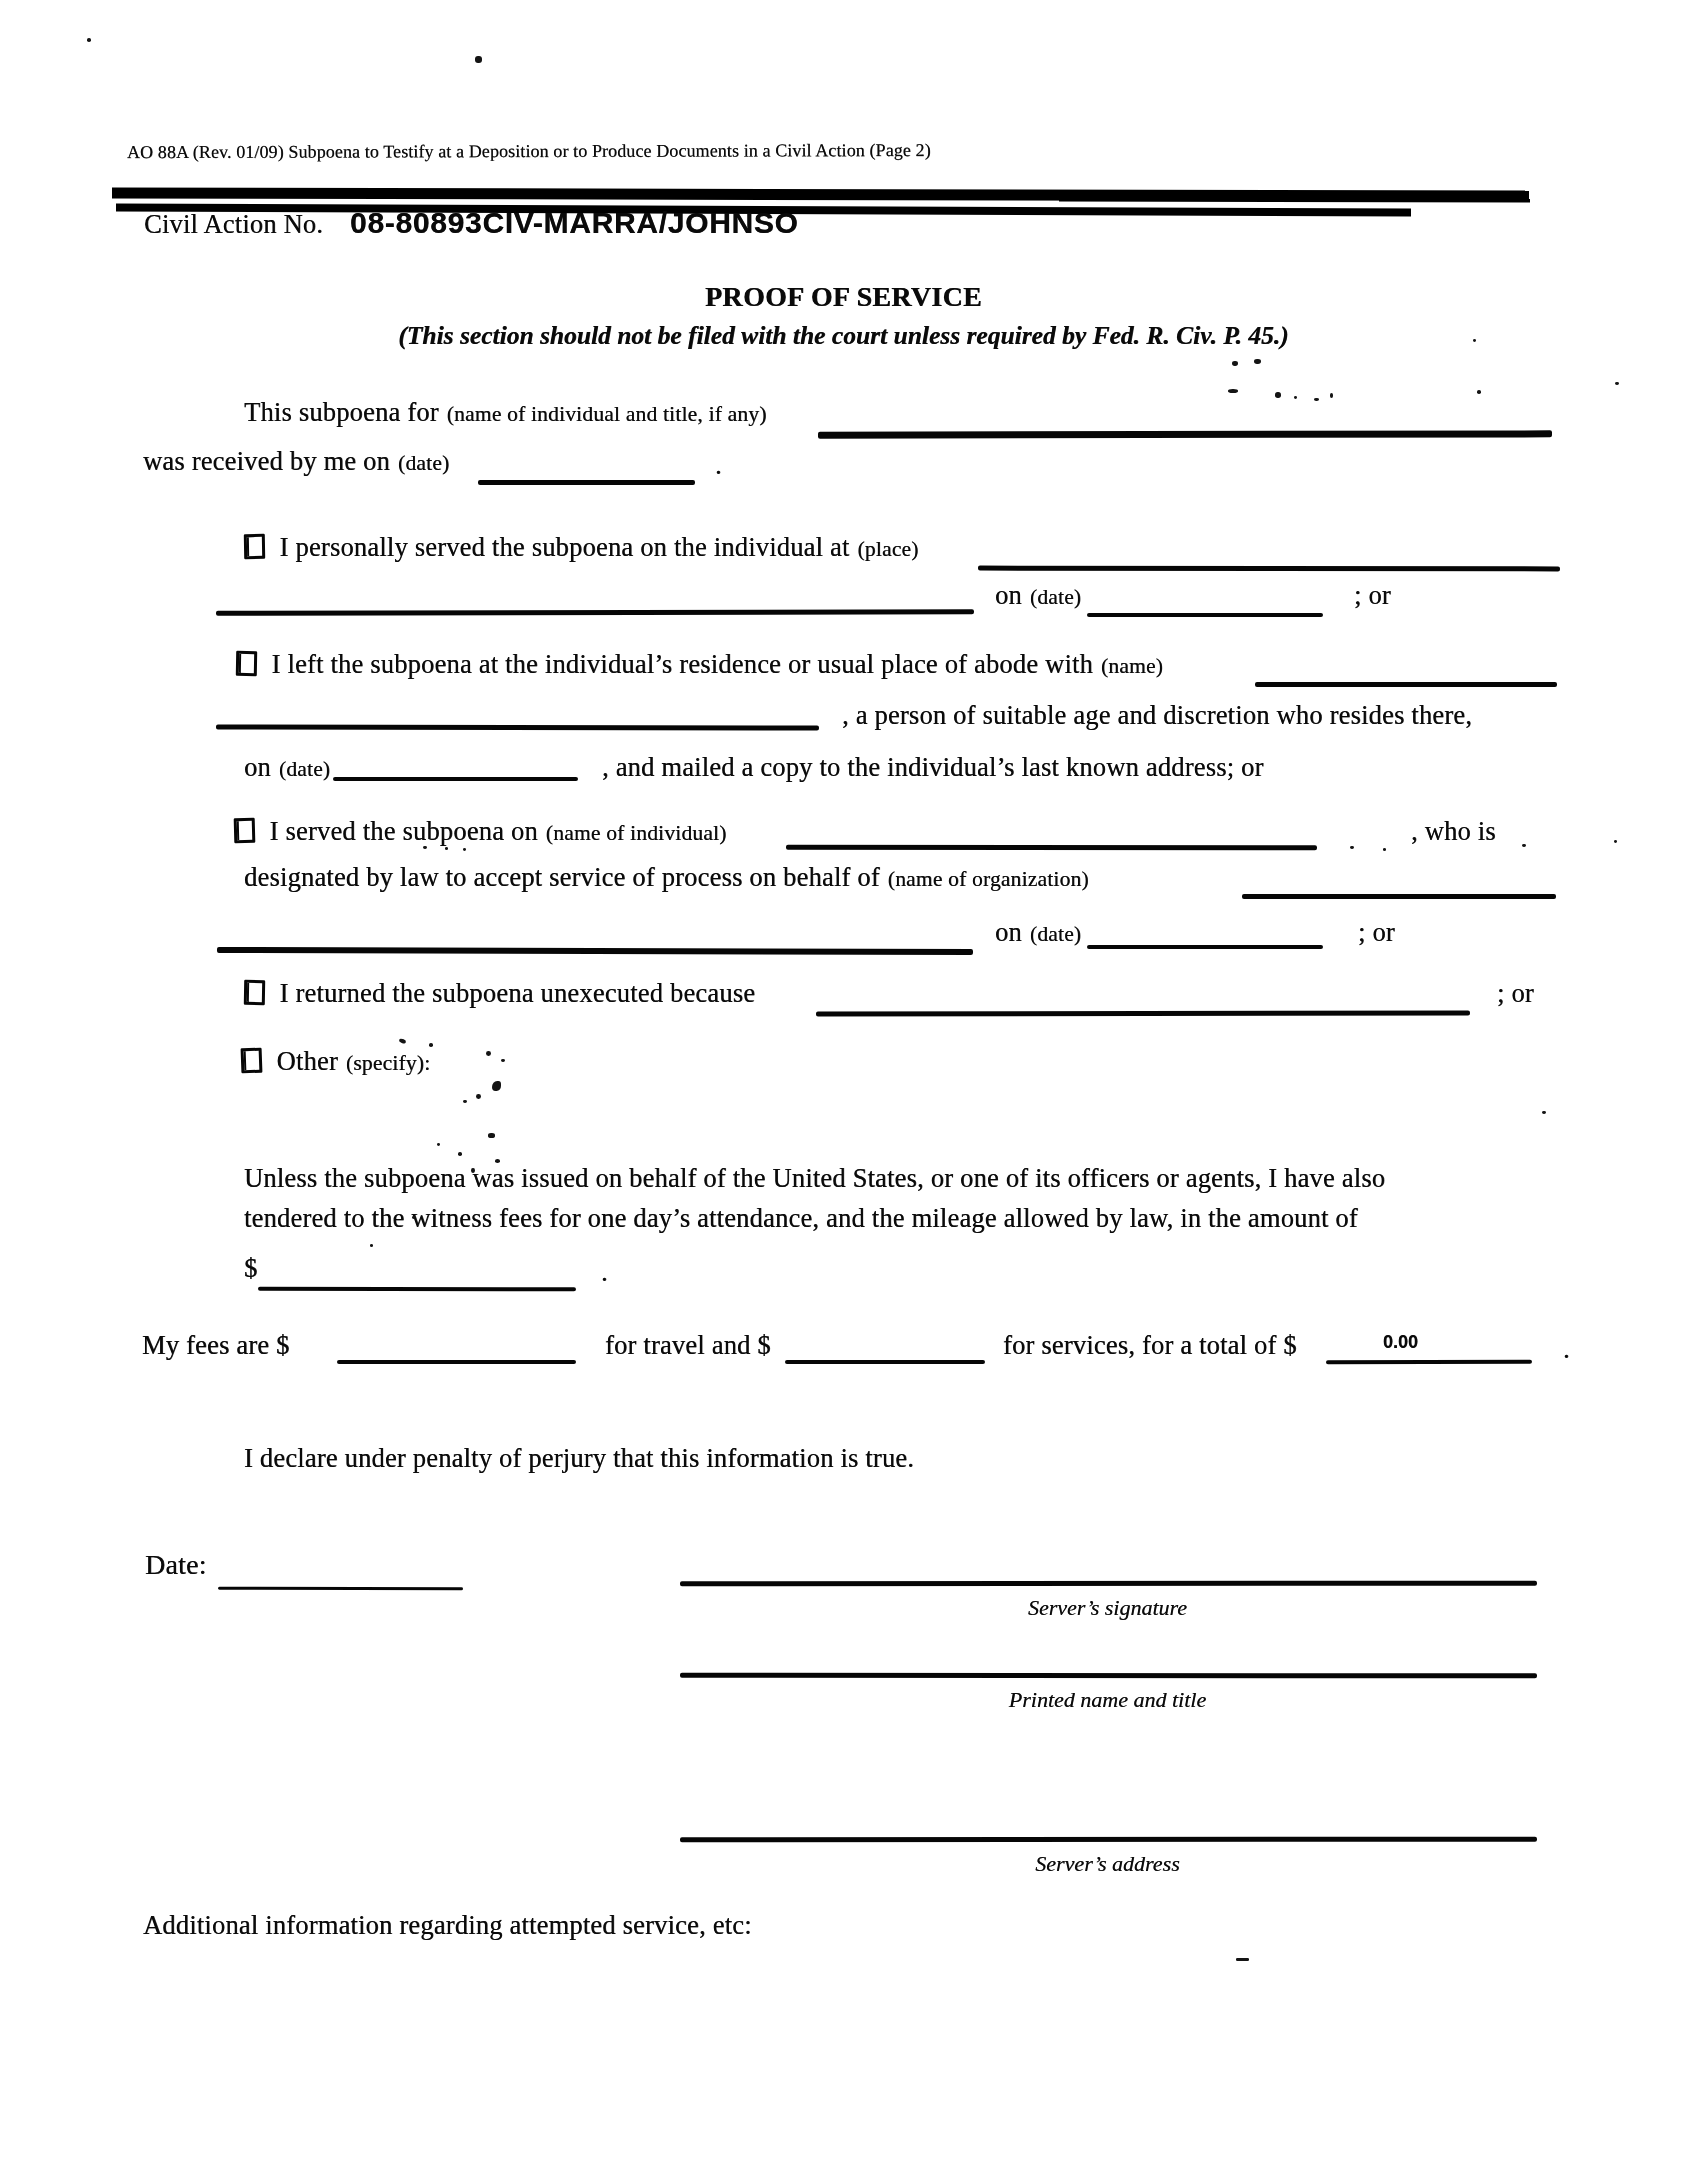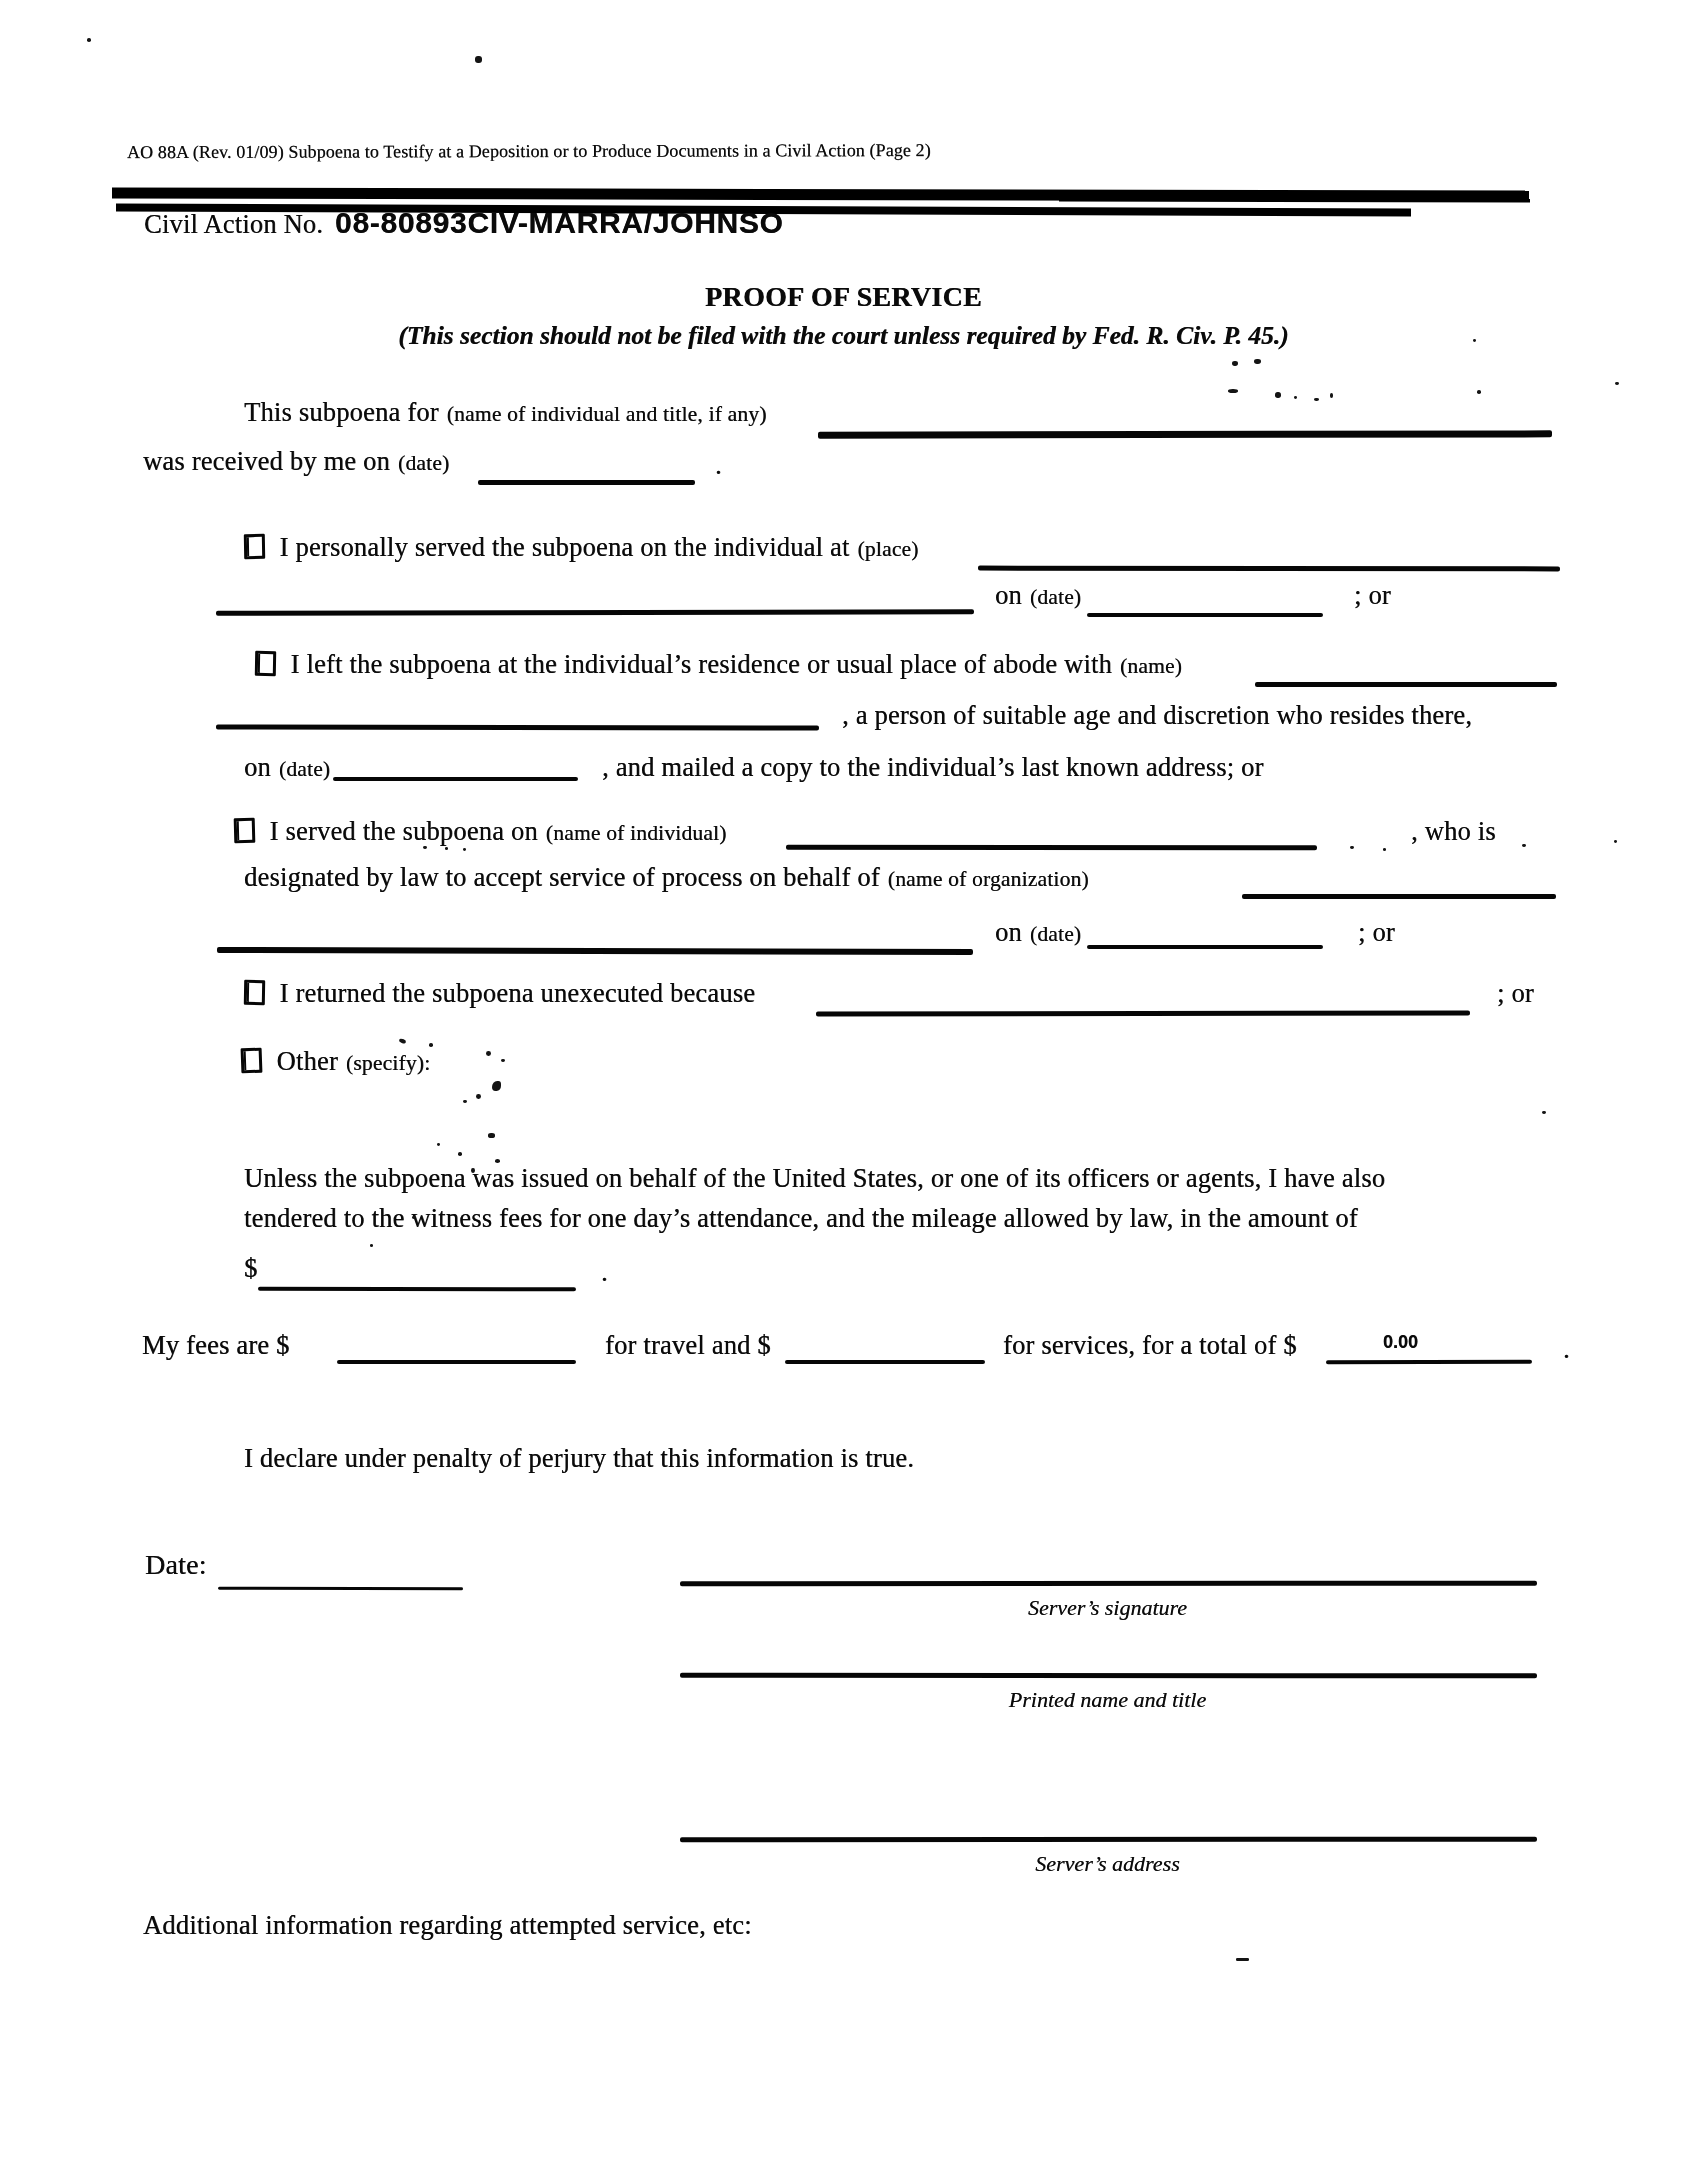"08-80893CIV-MARRA/JOHNSO" div.abs { left: 335px -> 350px }
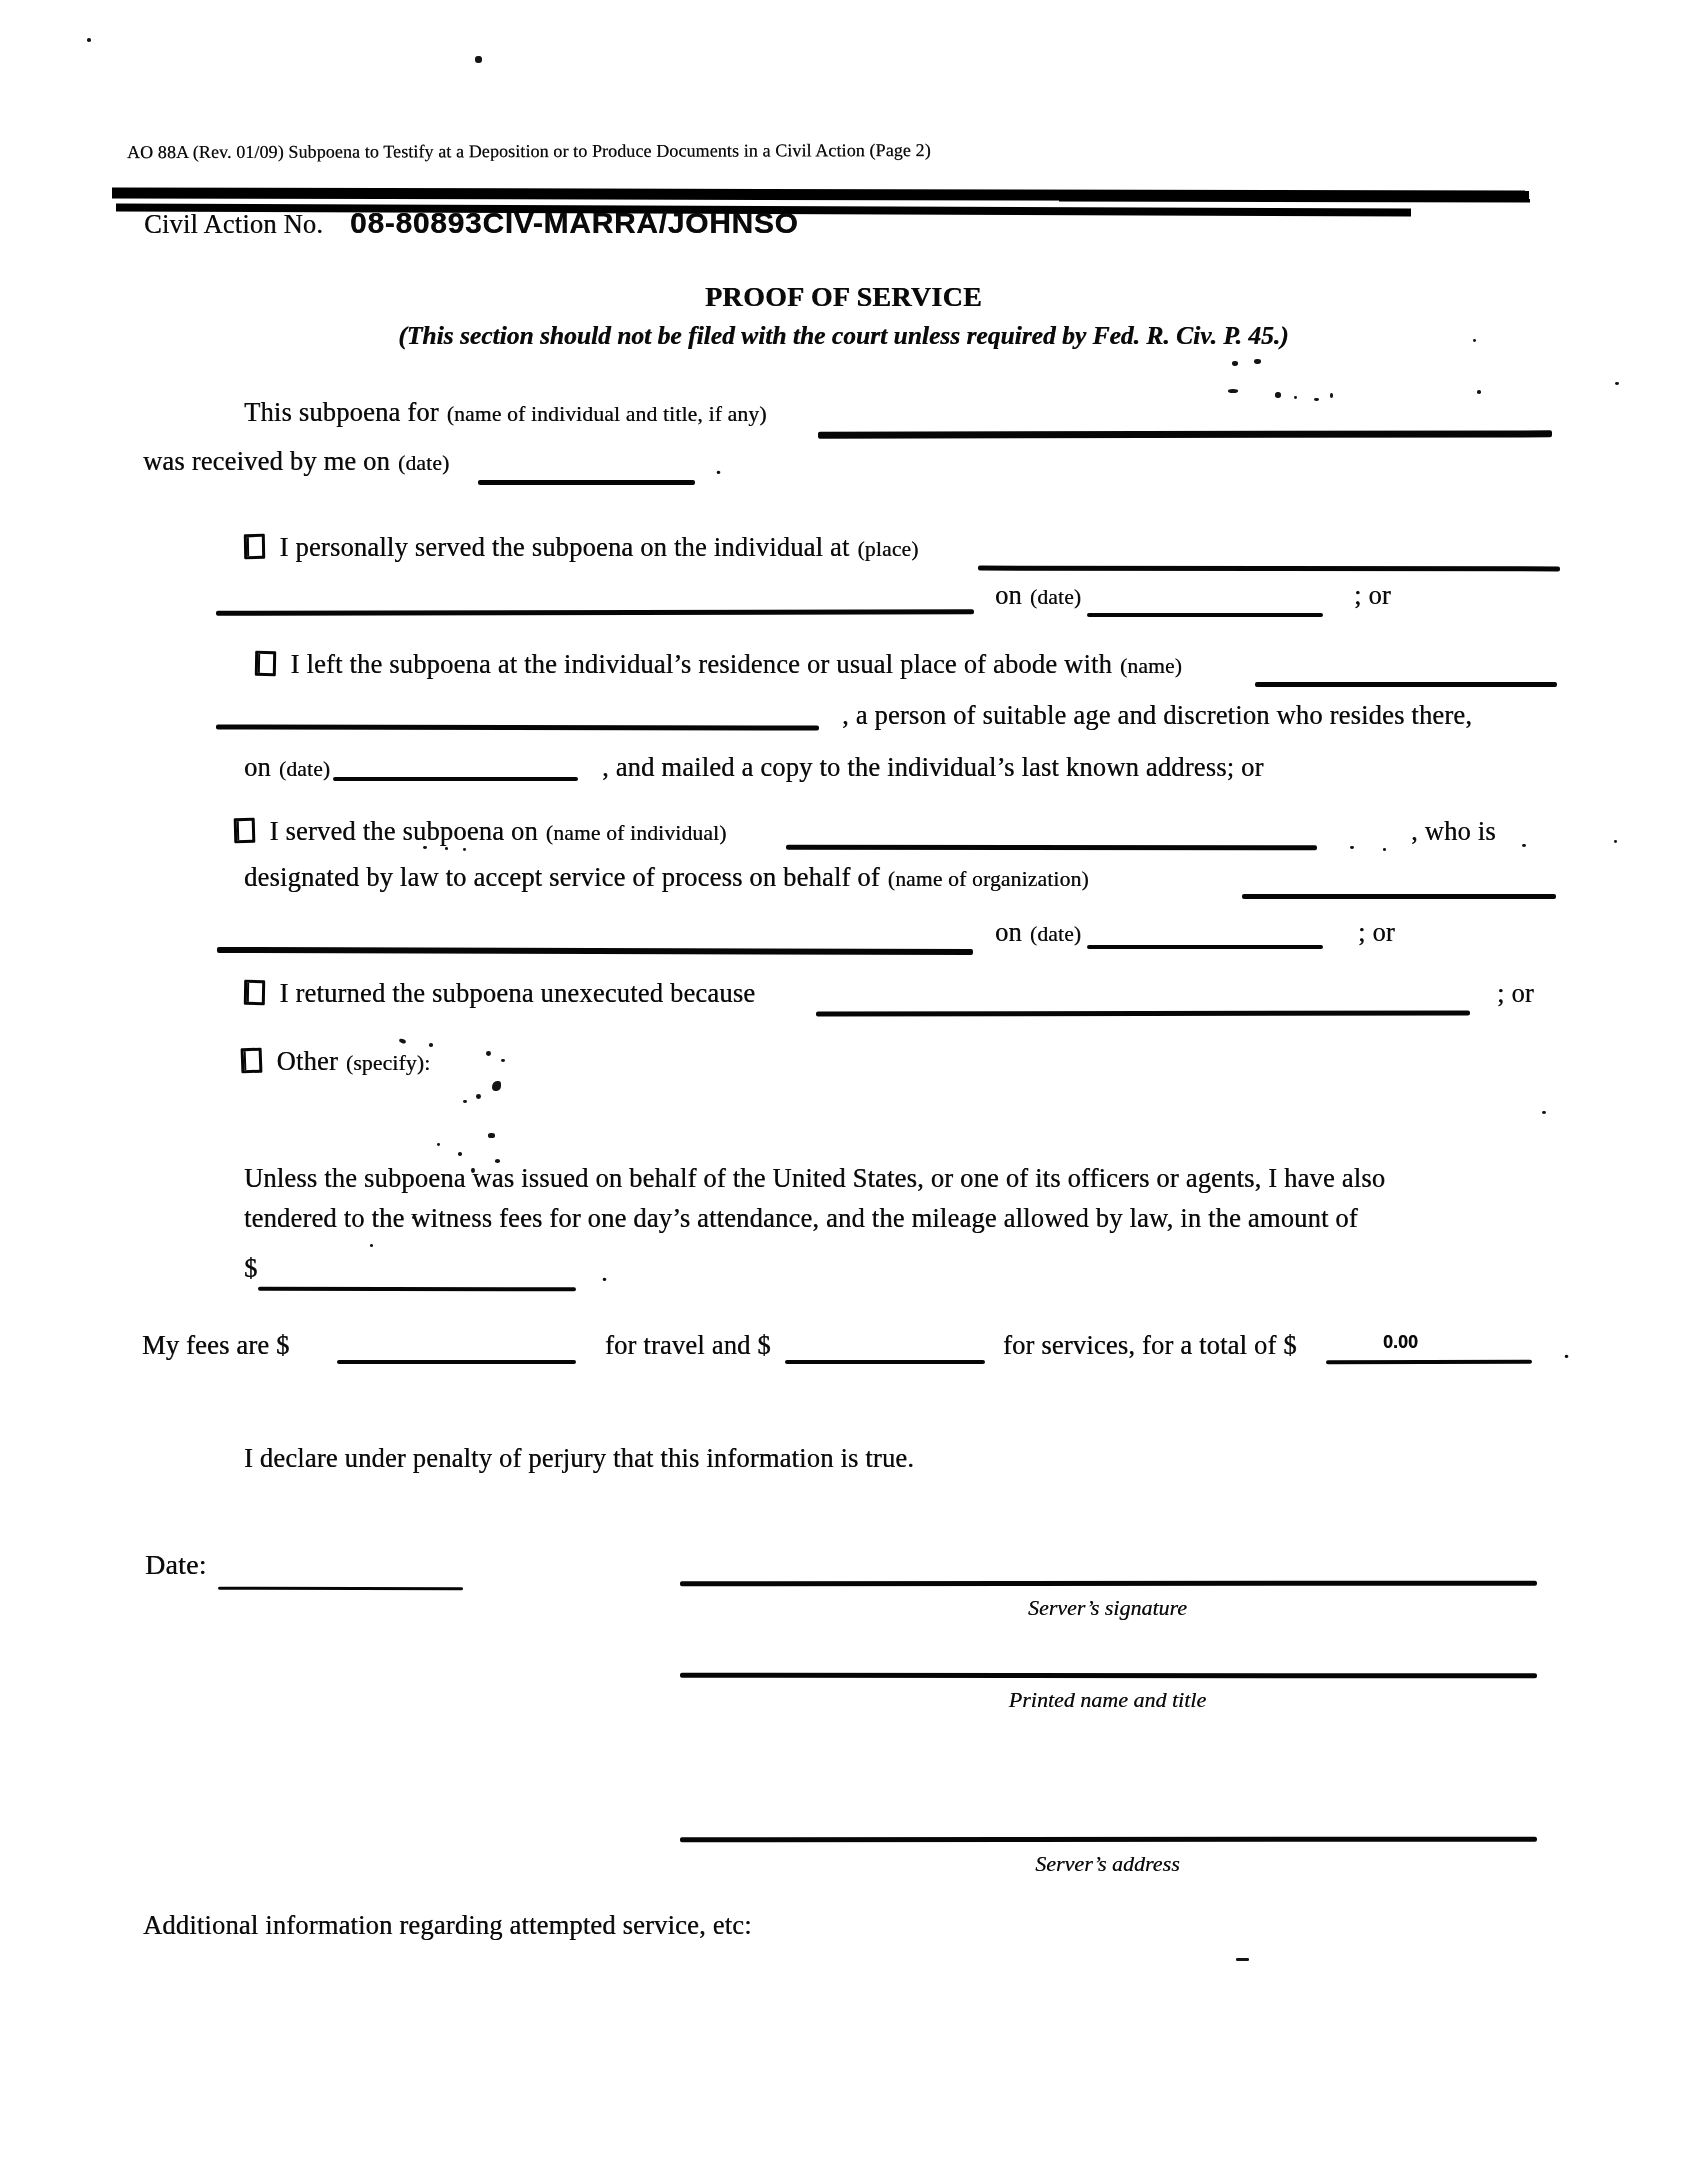"I left the subpoena at" div.abs { left: 239px -> 220px }
